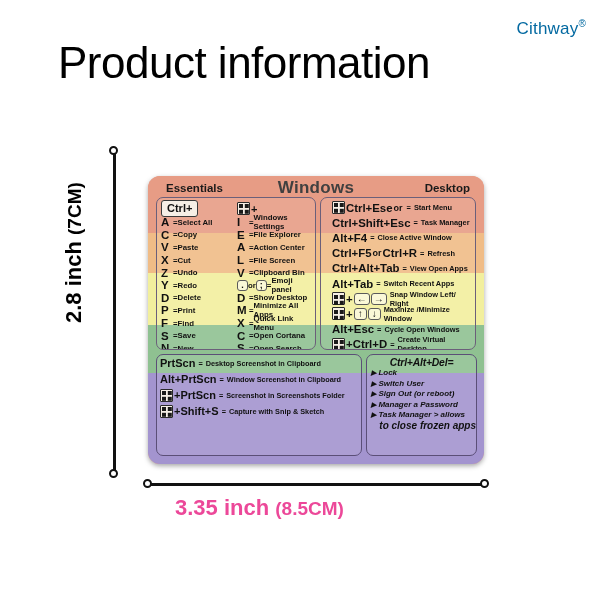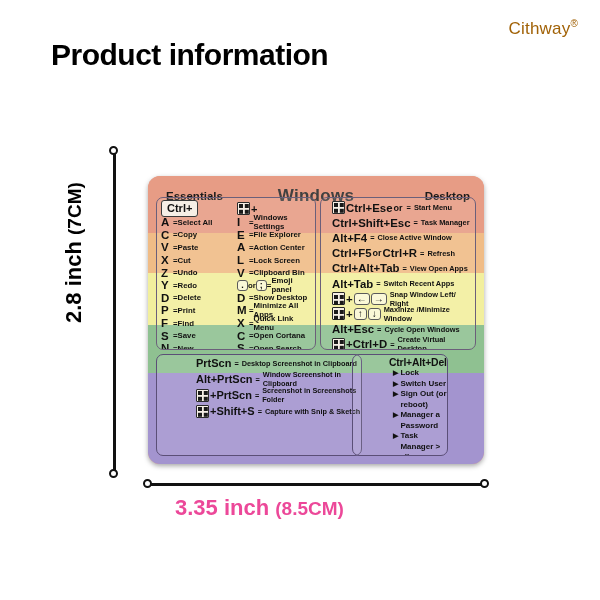"Cithway®" #brand { color: #a16207 -> #0369a1; right: 22px -> 14px }
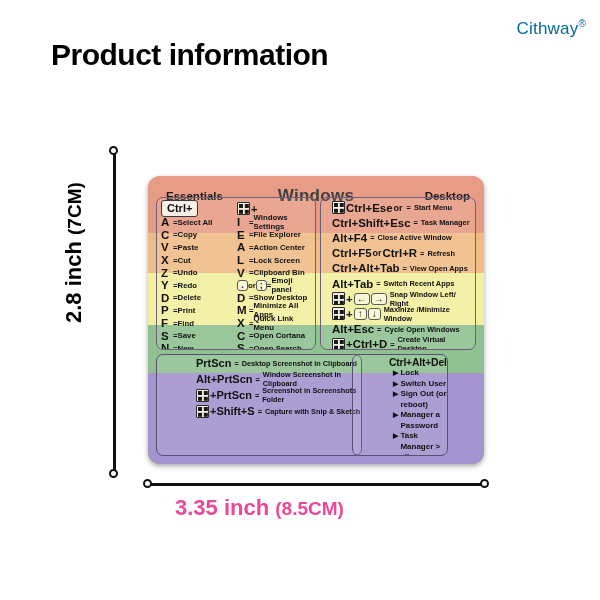"Product information" #page-title { font-size: 30px -> 44px; font-weight: bold -> normal; left: 51px -> 58px }
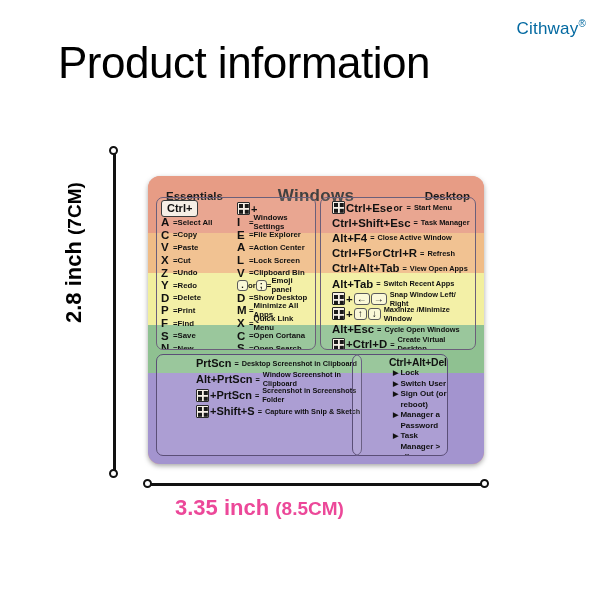"Essentials" #title-row { top: 10px -> 2px }
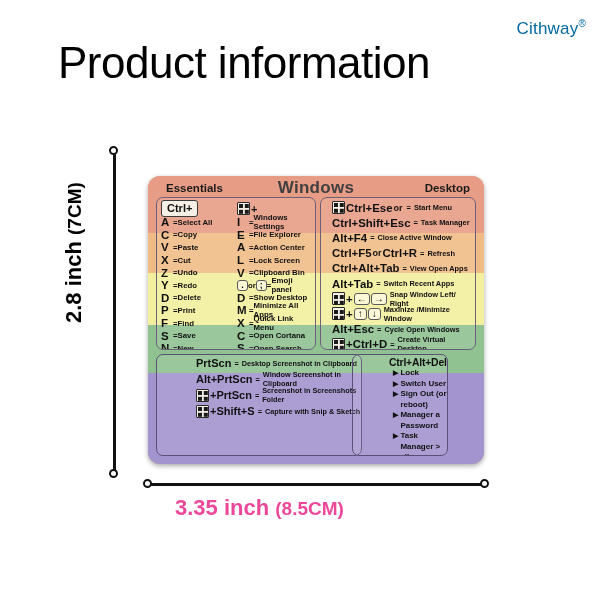"Ctrl+" .panel { padding-left: 36px -> none }
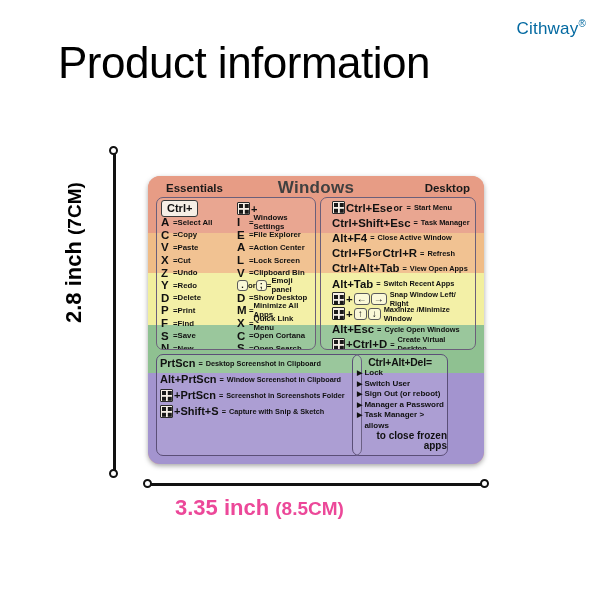"Lock Screen" span.txt { text: Lock -> File }
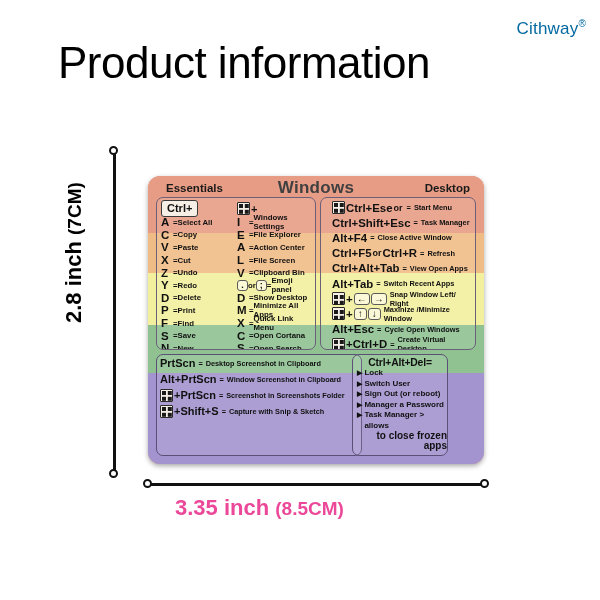"Ctrl+Alt+Del=" #panel-cad { font-style: none -> italic; left: 204px -> 218px; width: 96px -> 111px }
